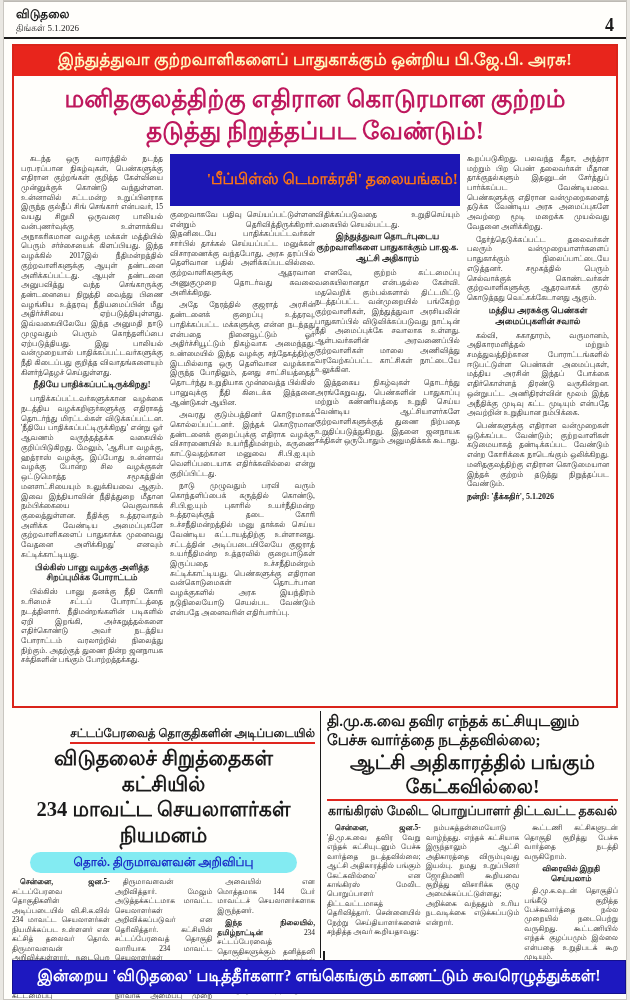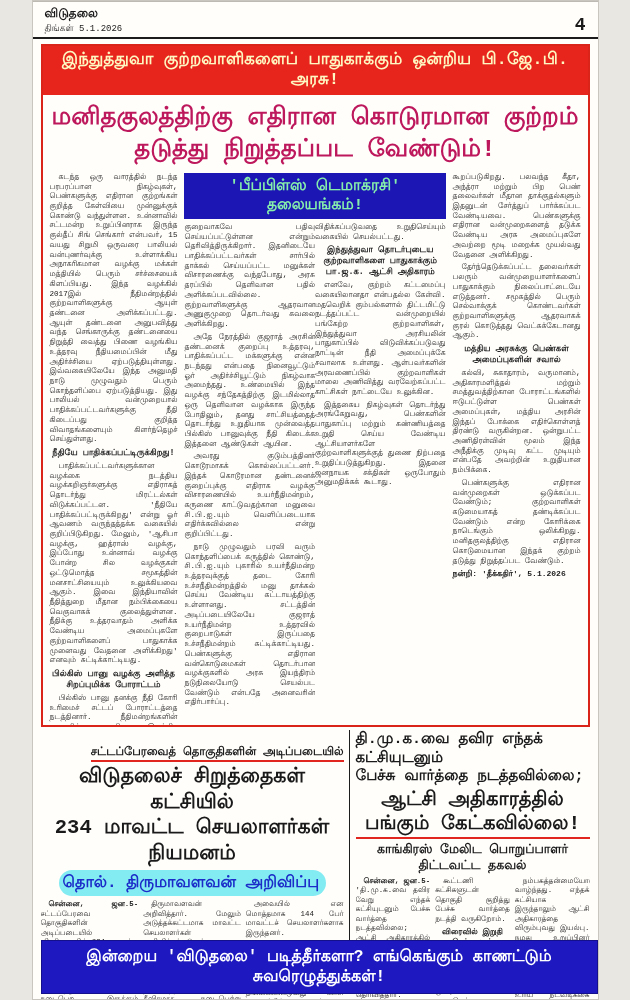"விடுதலை" .page { font-family: Liberation Mono, monospace -> Liberation Serif, serif; width: 567px -> 624px }
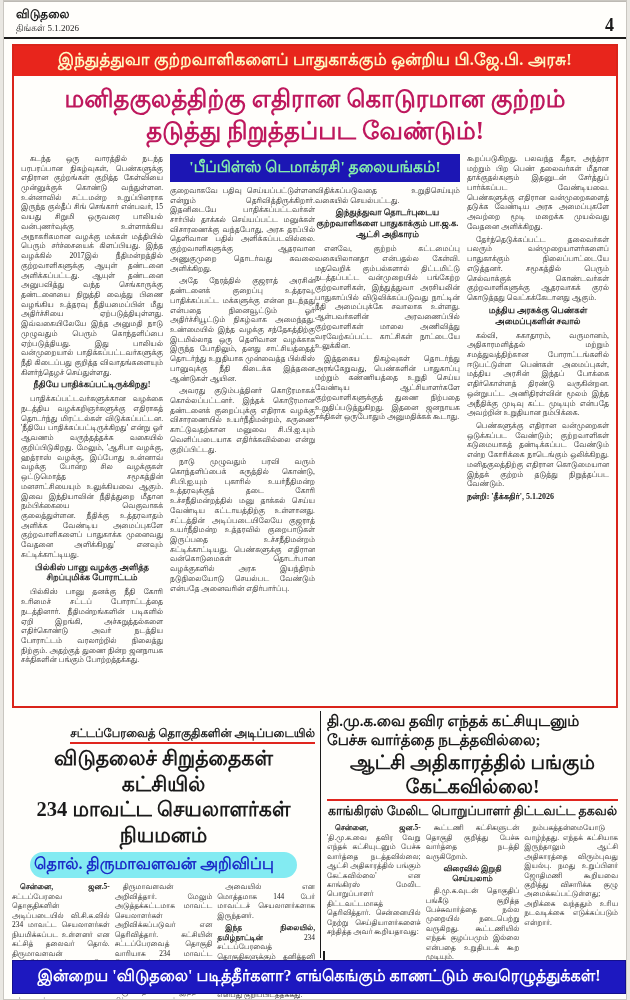"'பீப்பிள்ஸ் டெமாக்ரசி' தலையங்கம்!" .blue-box { color: #86efac -> #f97316; padding: 4px 2px -> 16px 2px; text-align: center -> right }
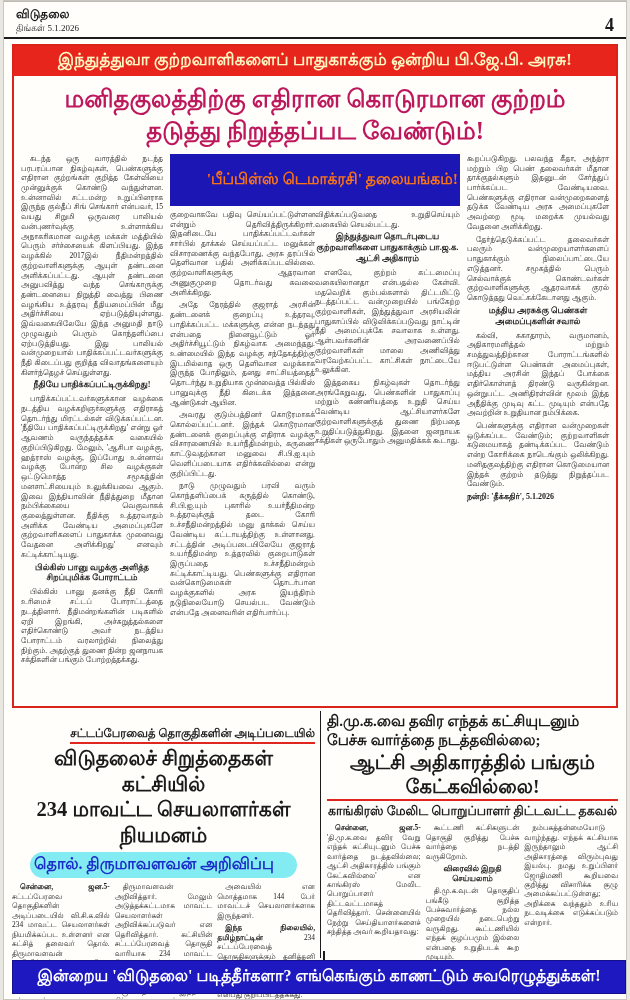"கூட்டணி கட்சிகளுடன் தொகுதி குறித்து" div.ncol { order: before "நம்பகத்தன்மையோடு வாழ்ந்தது. எந்தக்" -> after "நம்பகத்தன்மையோடு வாழ்ந்தது. எந்தக்" }
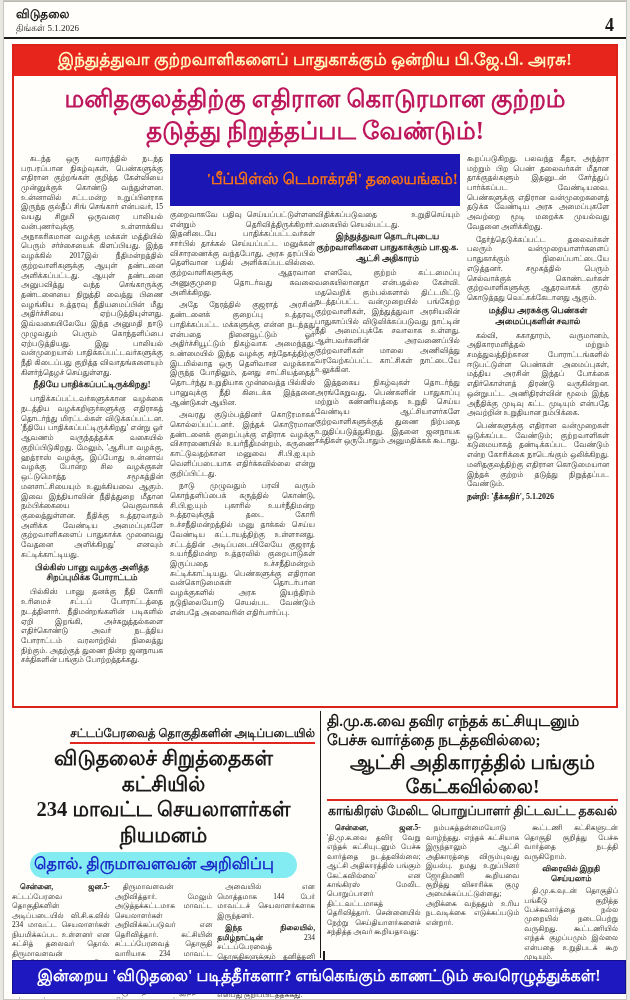"தொல். திருமாவளவன் அறிவிப்பு" .badge { font-size: 16px -> 12px; text-align: none -> center }
